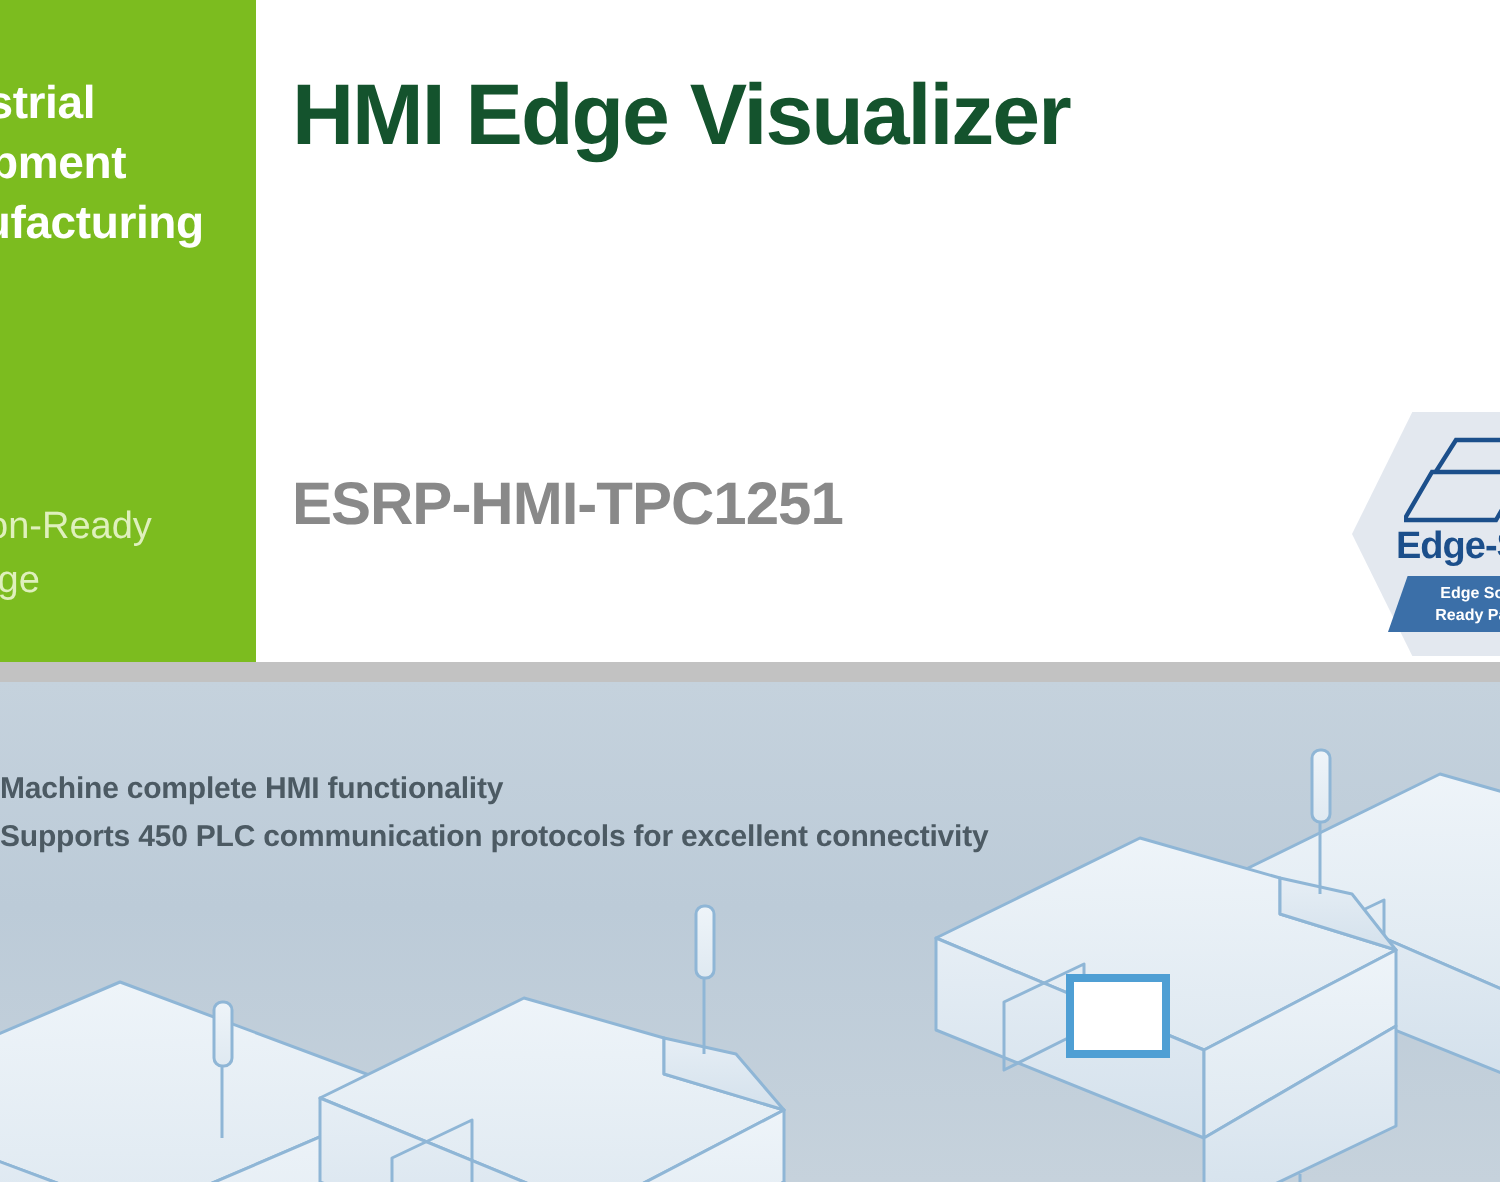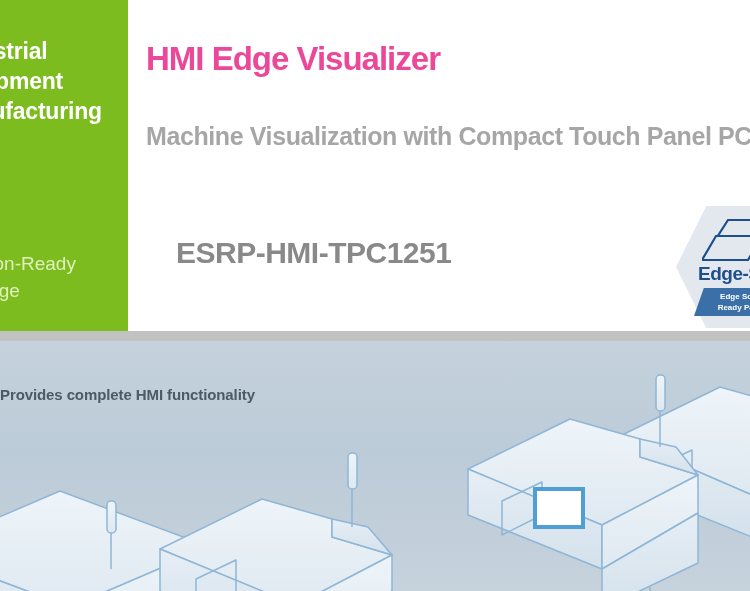"HMI Edge Visualizer" #product-title { color: #ec4899 -> #14532d; font-size: 33px -> 43px }
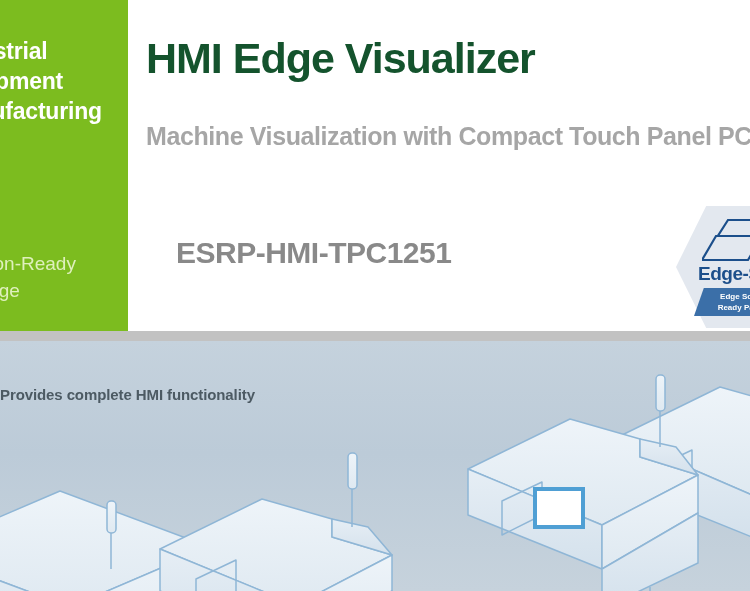"Machine Visualization with Compact Touch" h2 { html: <h2>Machine Visualization with Compact Touch Panel PC</h2> -> none }
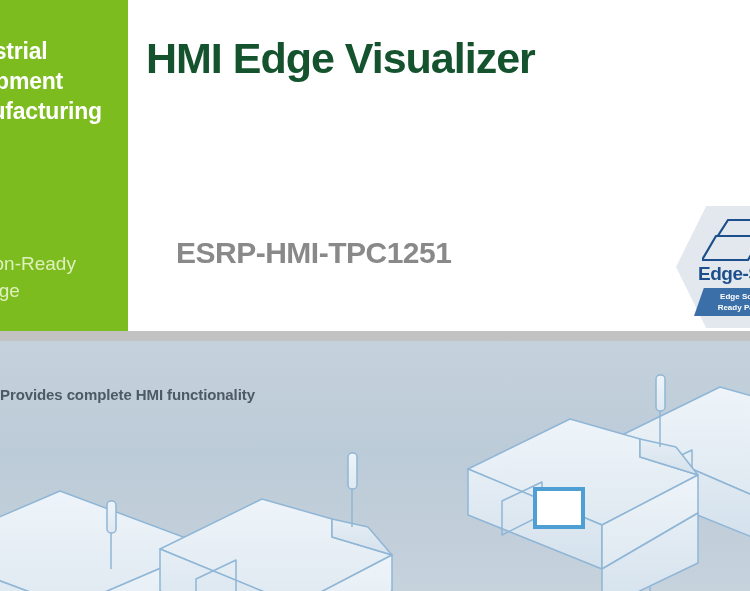"ESRP-HMI-TPC1251" .model-number { margin-left: 30px -> none }
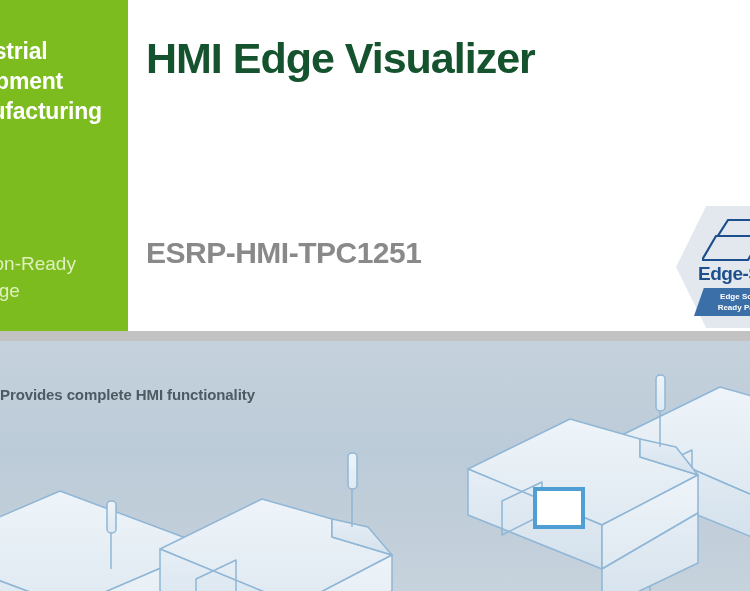"Provides complete HMI functionality" div.feature-item { text: Provides -> Machine }
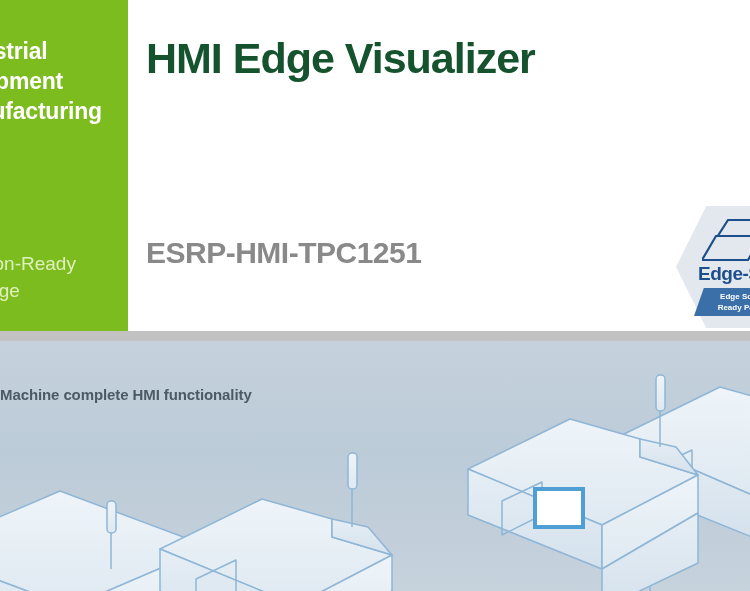"Supports 450 PLC communication protocols" div.feature-item { html: none -> <div>Supports 450 PLC communication protocols for excellent connectivity</div> }
